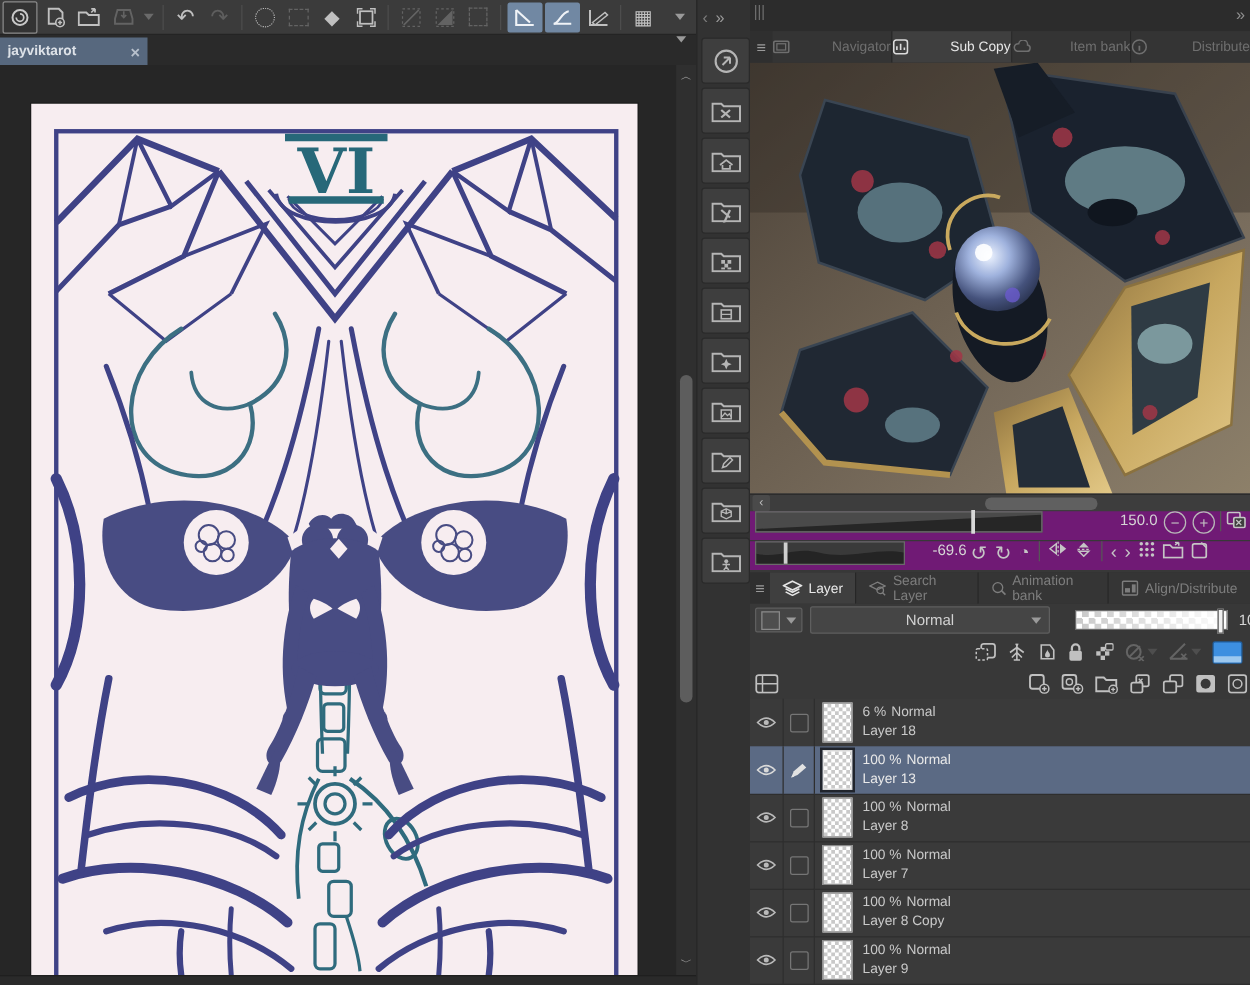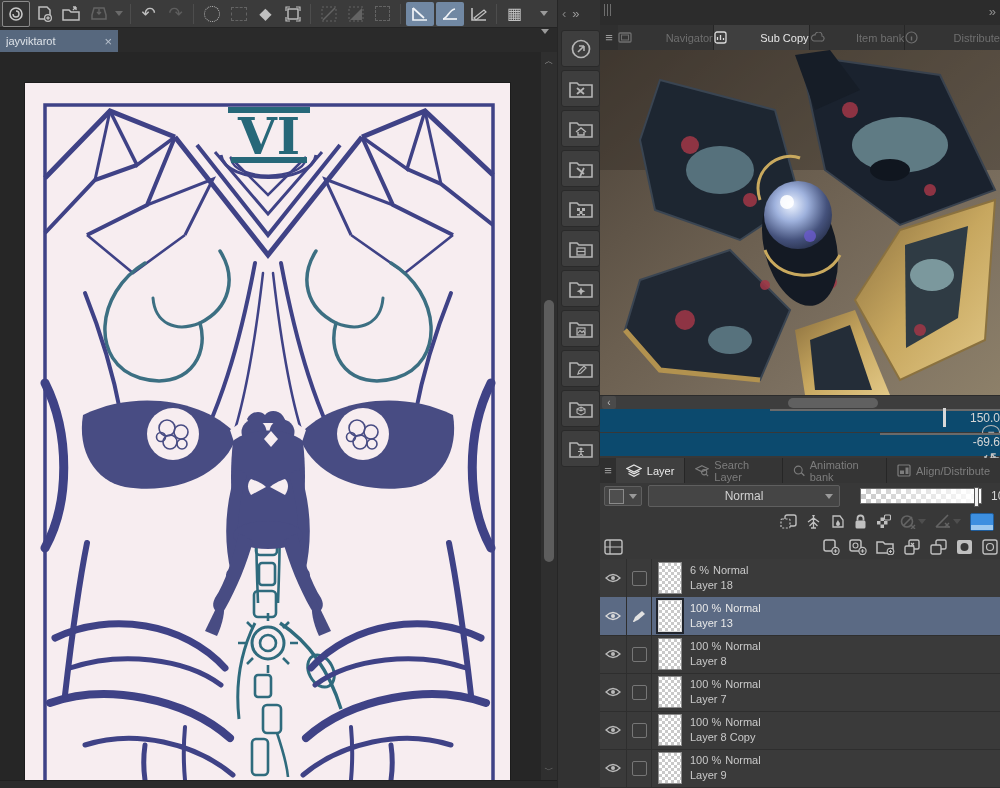"jayviktarot" .doc-tab { font-weight: none -> bold }
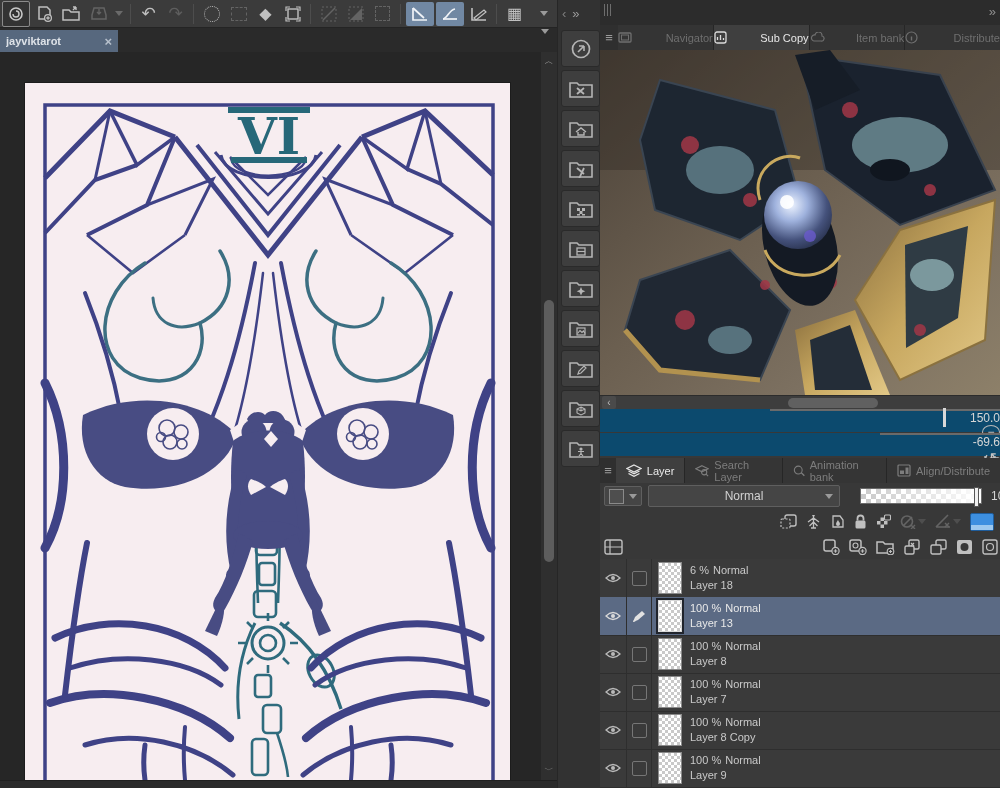"150.0" .sv-row { align-items: flex-end -> flex-start; background: #0c4a6e -> #701a75; flex-direction: column -> none }
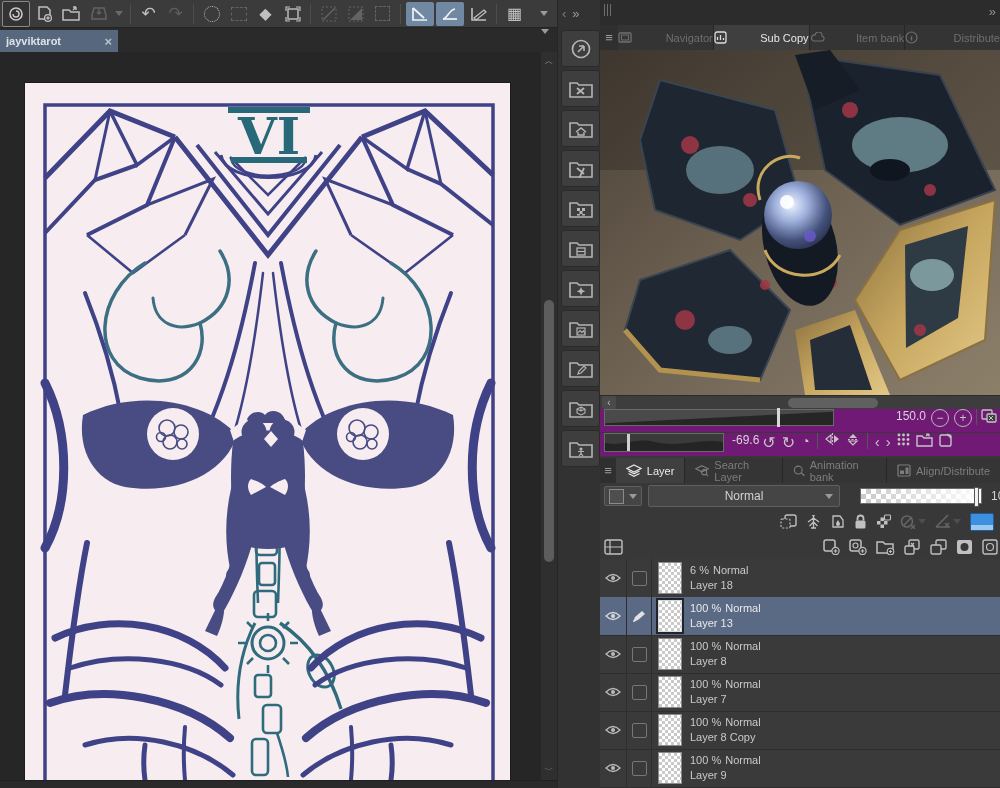"-69.6" span.vlab { margin-left: 8px -> 22px }
